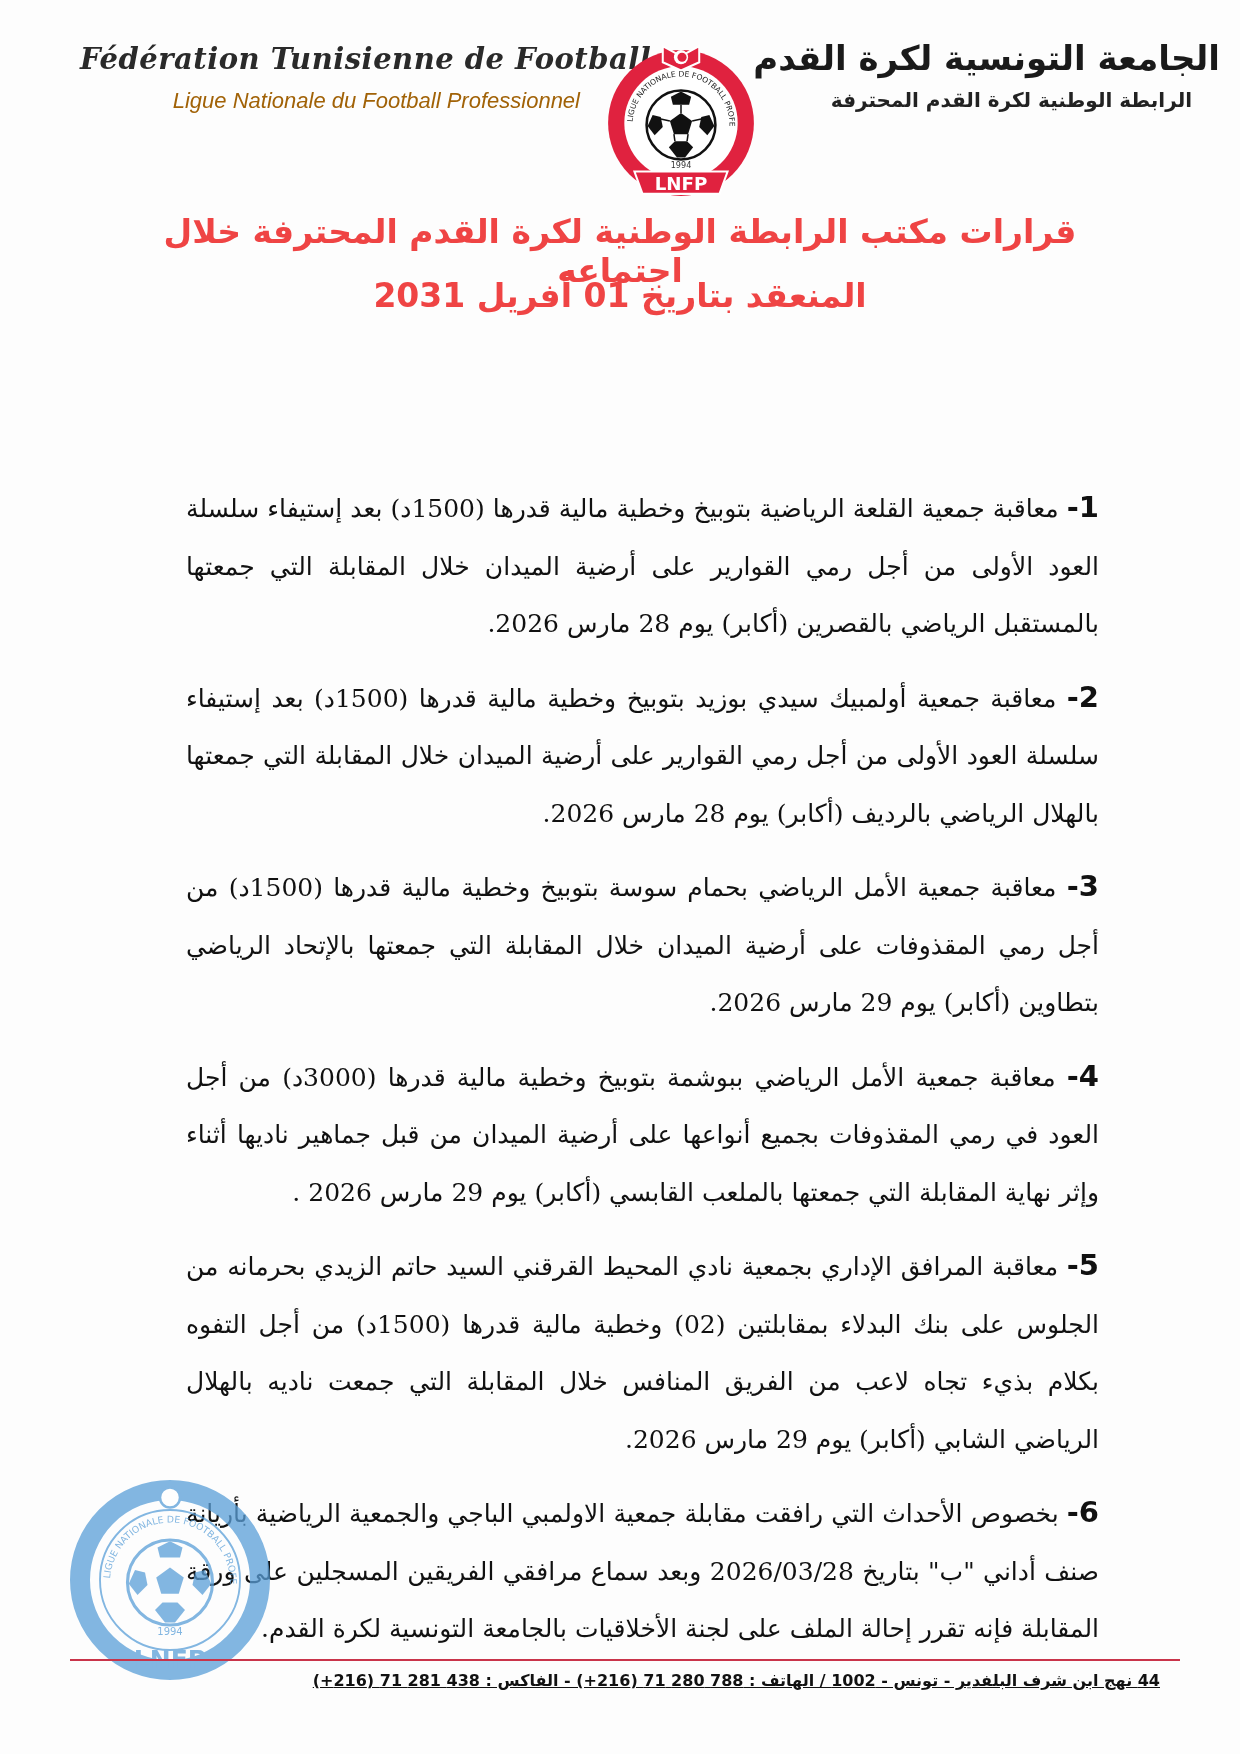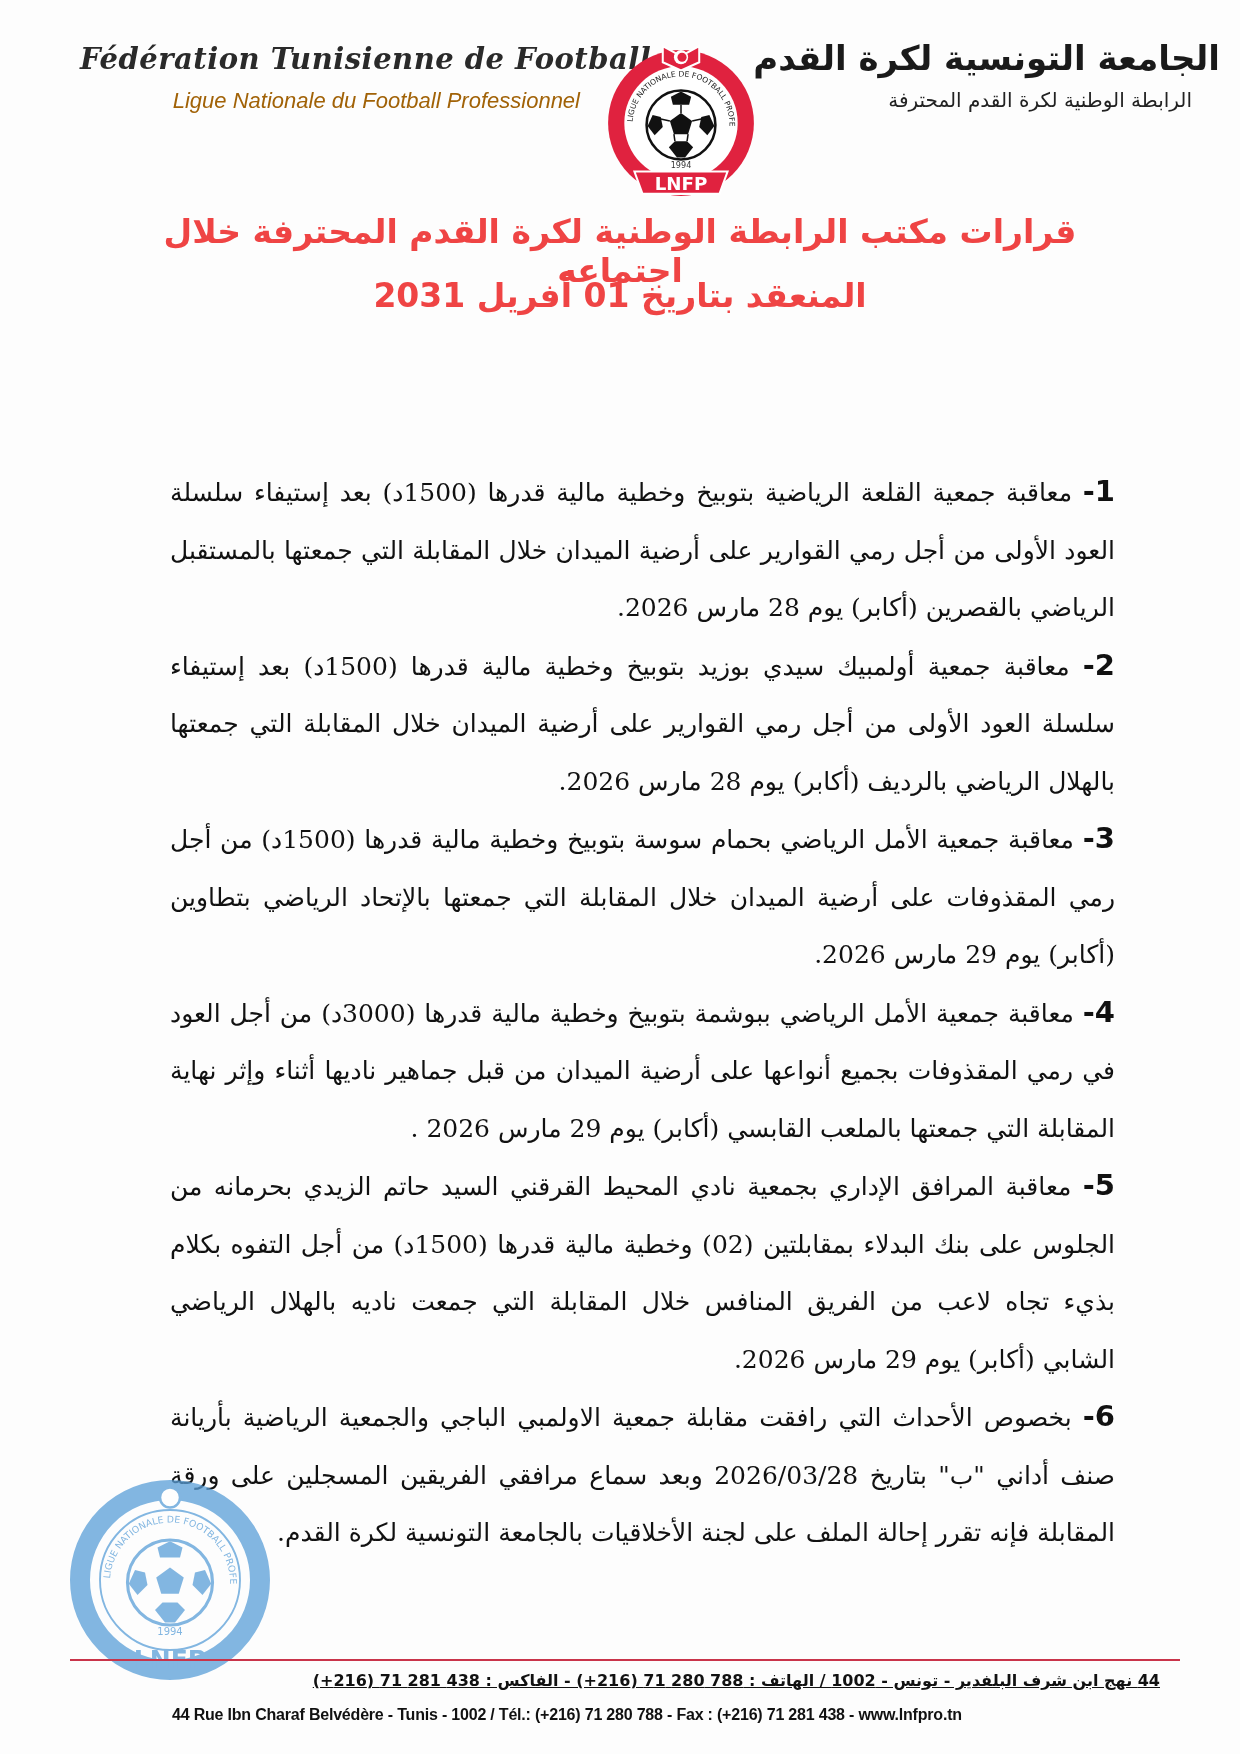"الرابطة الوطنية لكرة القدم المحترفة" .hdr-ar-sub { font-weight: normal -> bold }
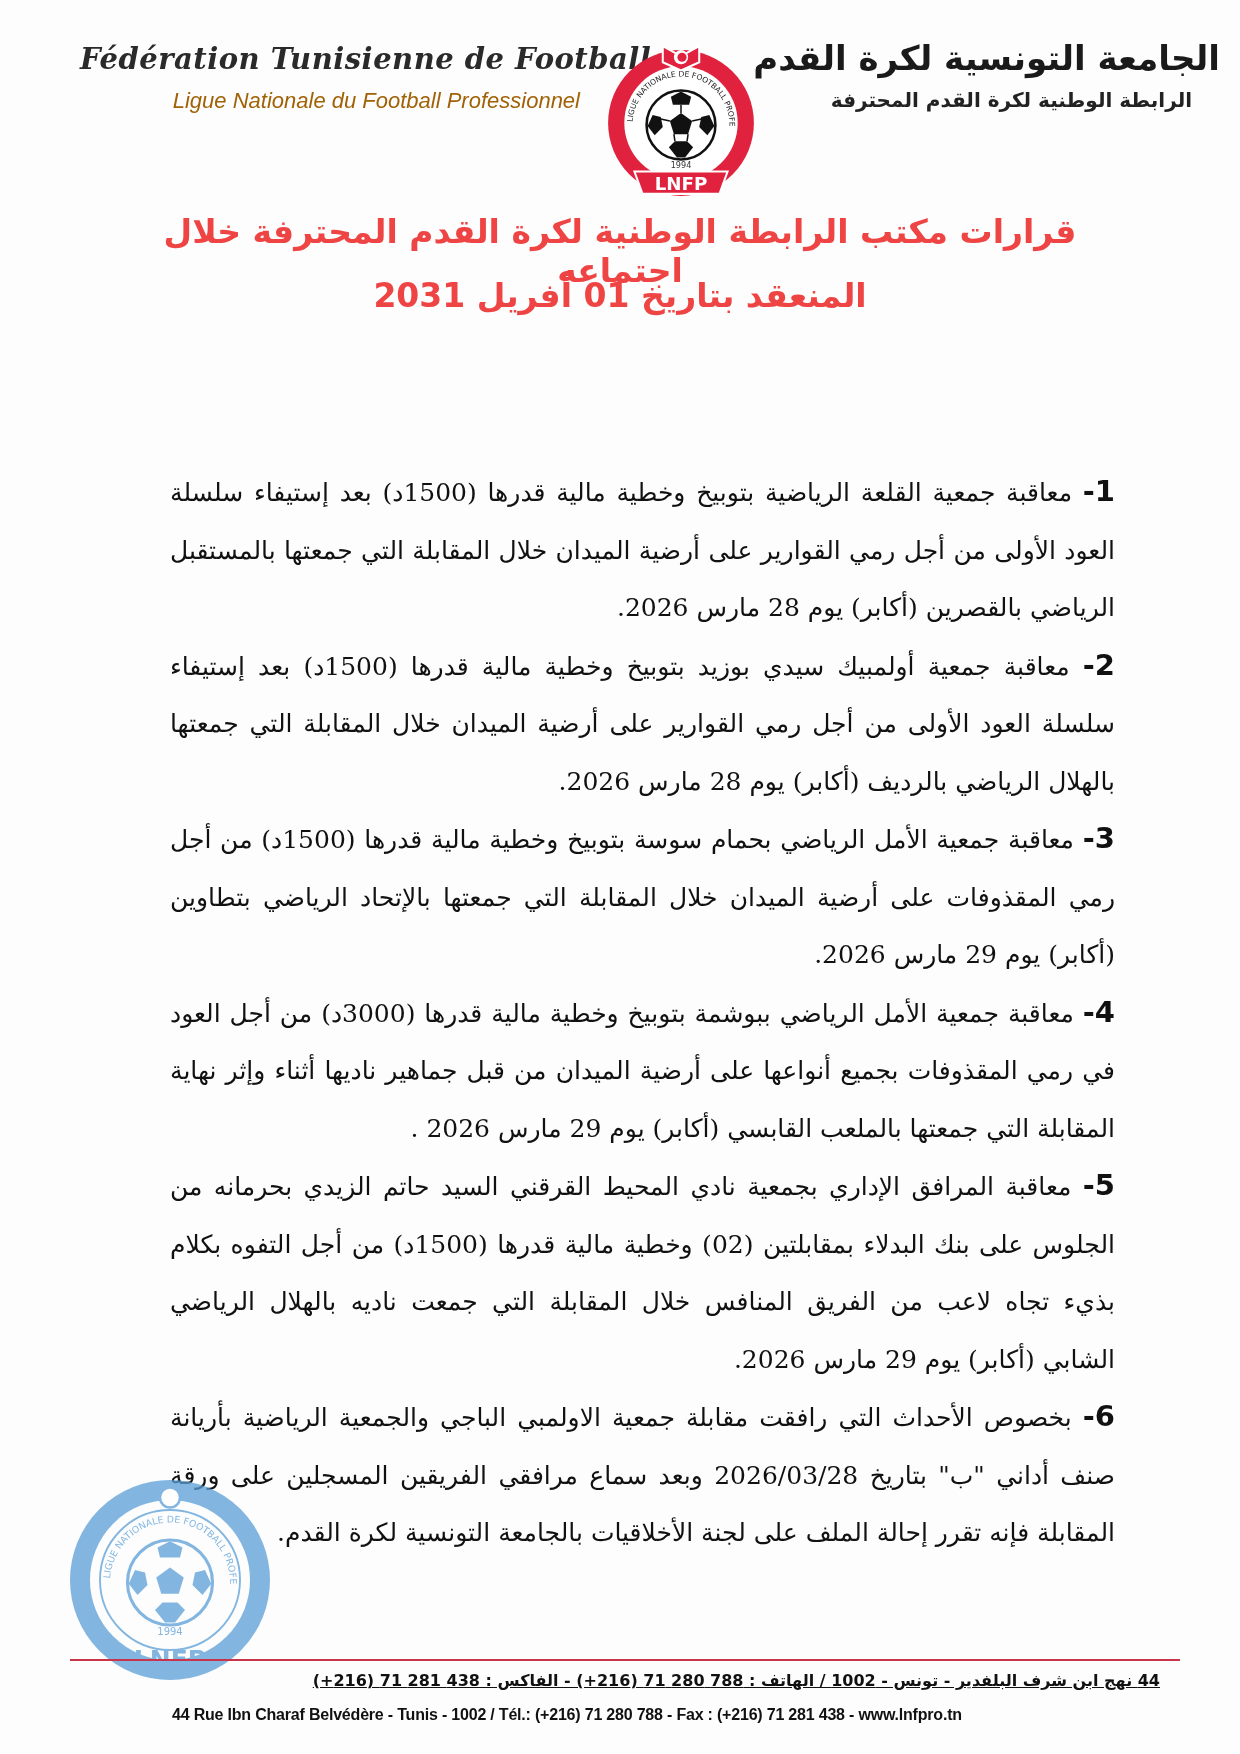"1- معاقبة جمعية القلعة الرياضية" .item { margin: 0 -> 16px }
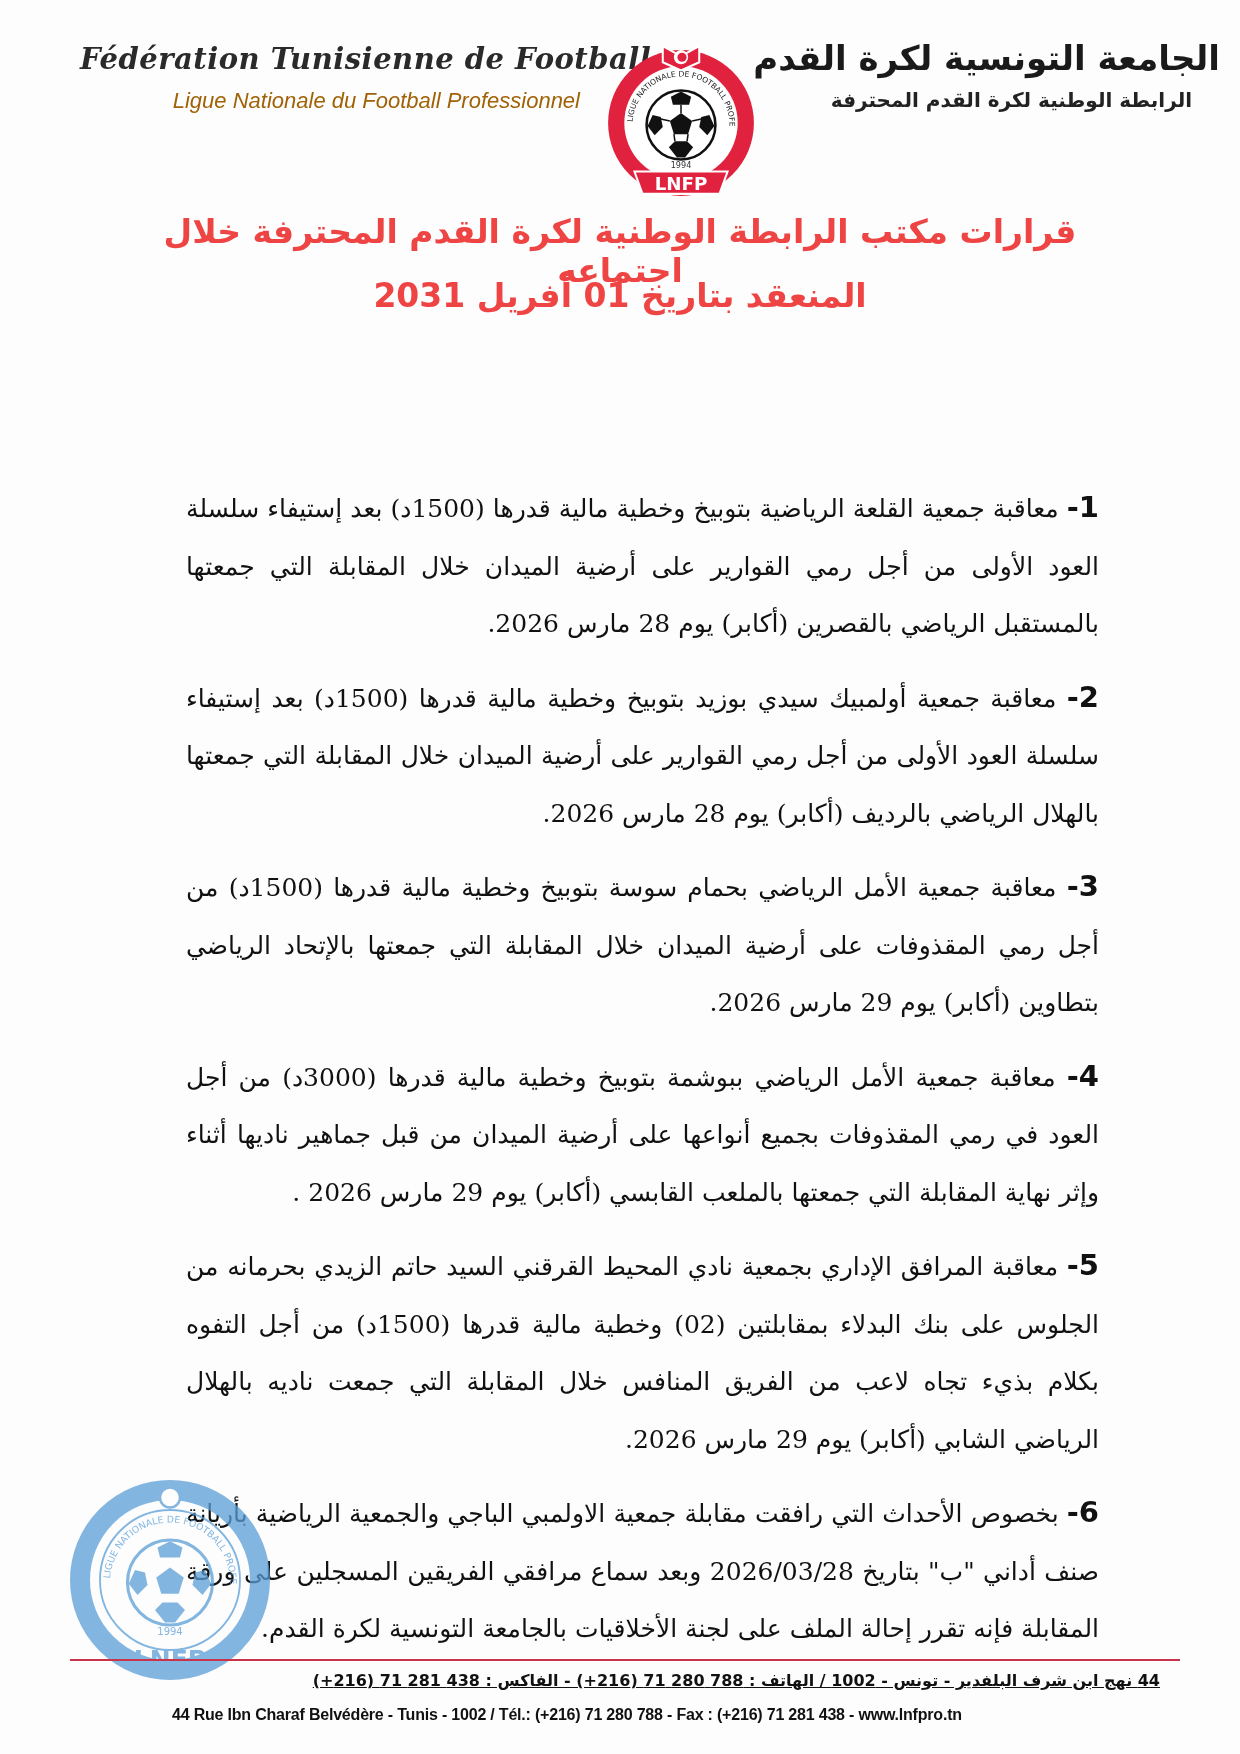"44 Rue Ibn Charaf Belvédère" div.footer-fr { html: <div>44 Rue Ibn Charaf Belvédère - Tunis - 1002 / Tél.: (+216) 71 280 788 - Fax : (+216) 71 281 438 - www.lnfpro.tn</div> -> none }
